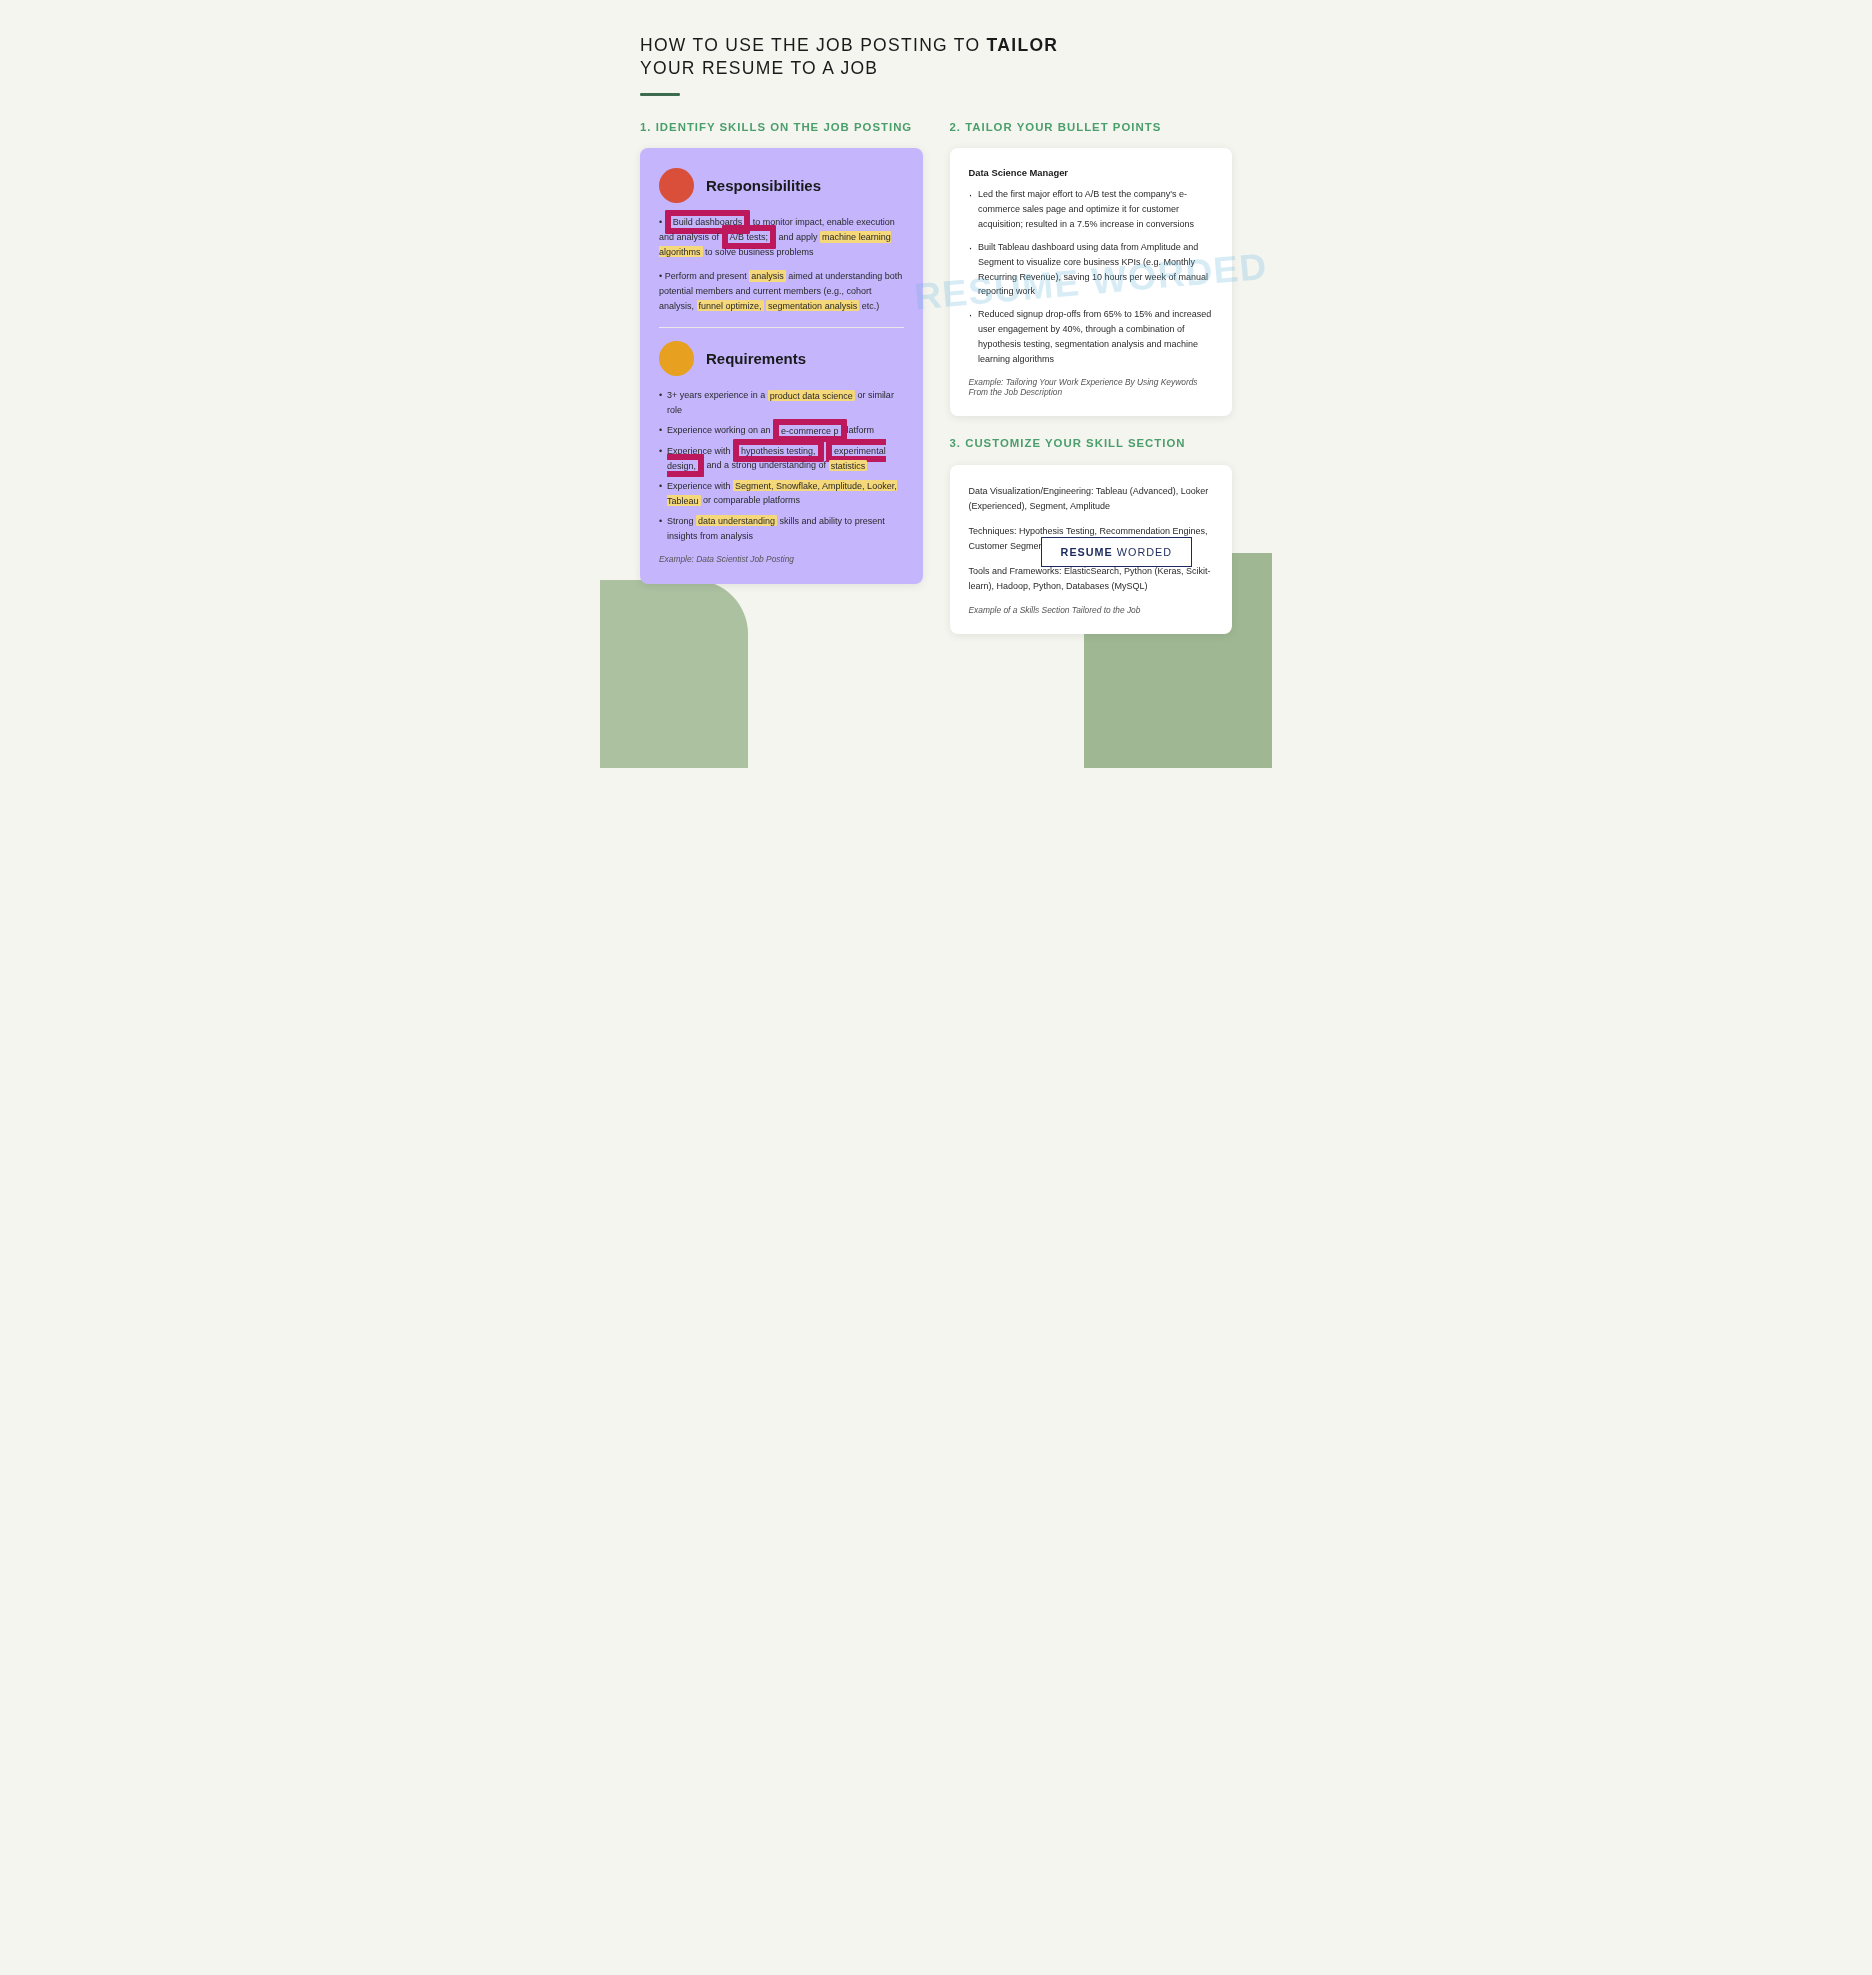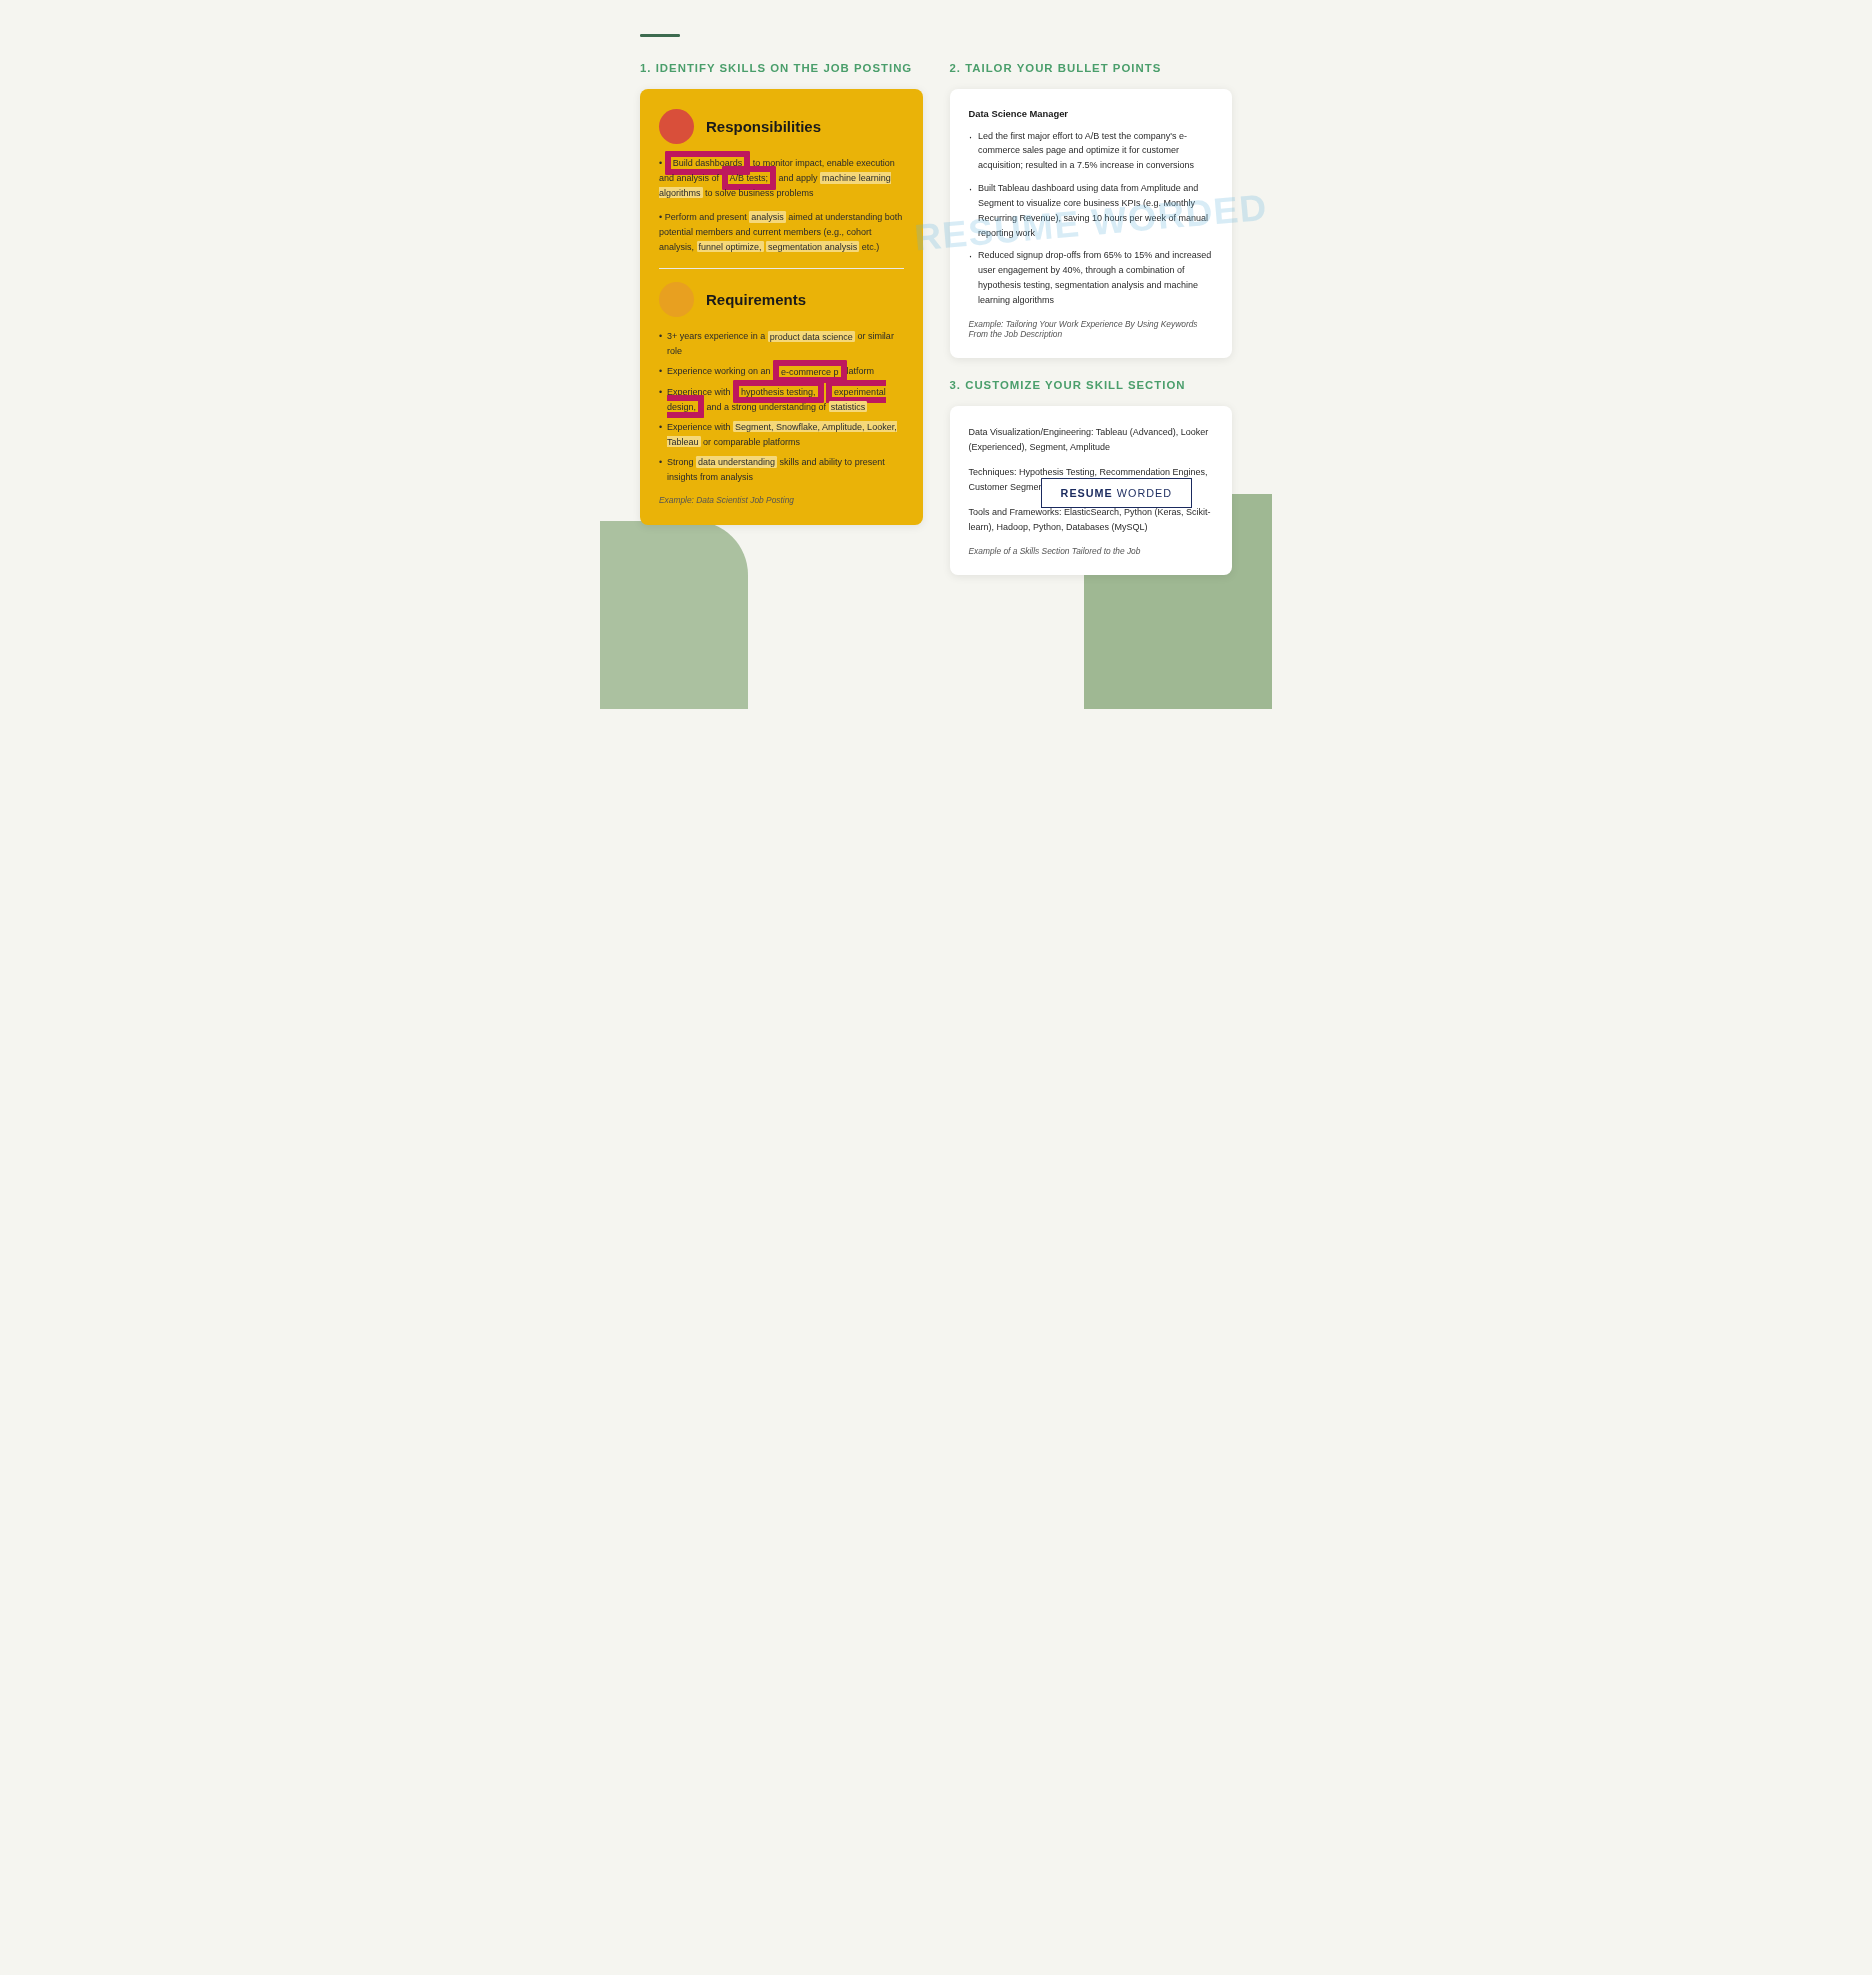"HOW TO USE THE JOB" h1.main-title { html: none -> <h1> <span>HOW TO USE THE JOB POSTING TO </span><strong>TAILOR</strong> <br> <span> YOUR RESUME TO A JOB</span> </h1> }
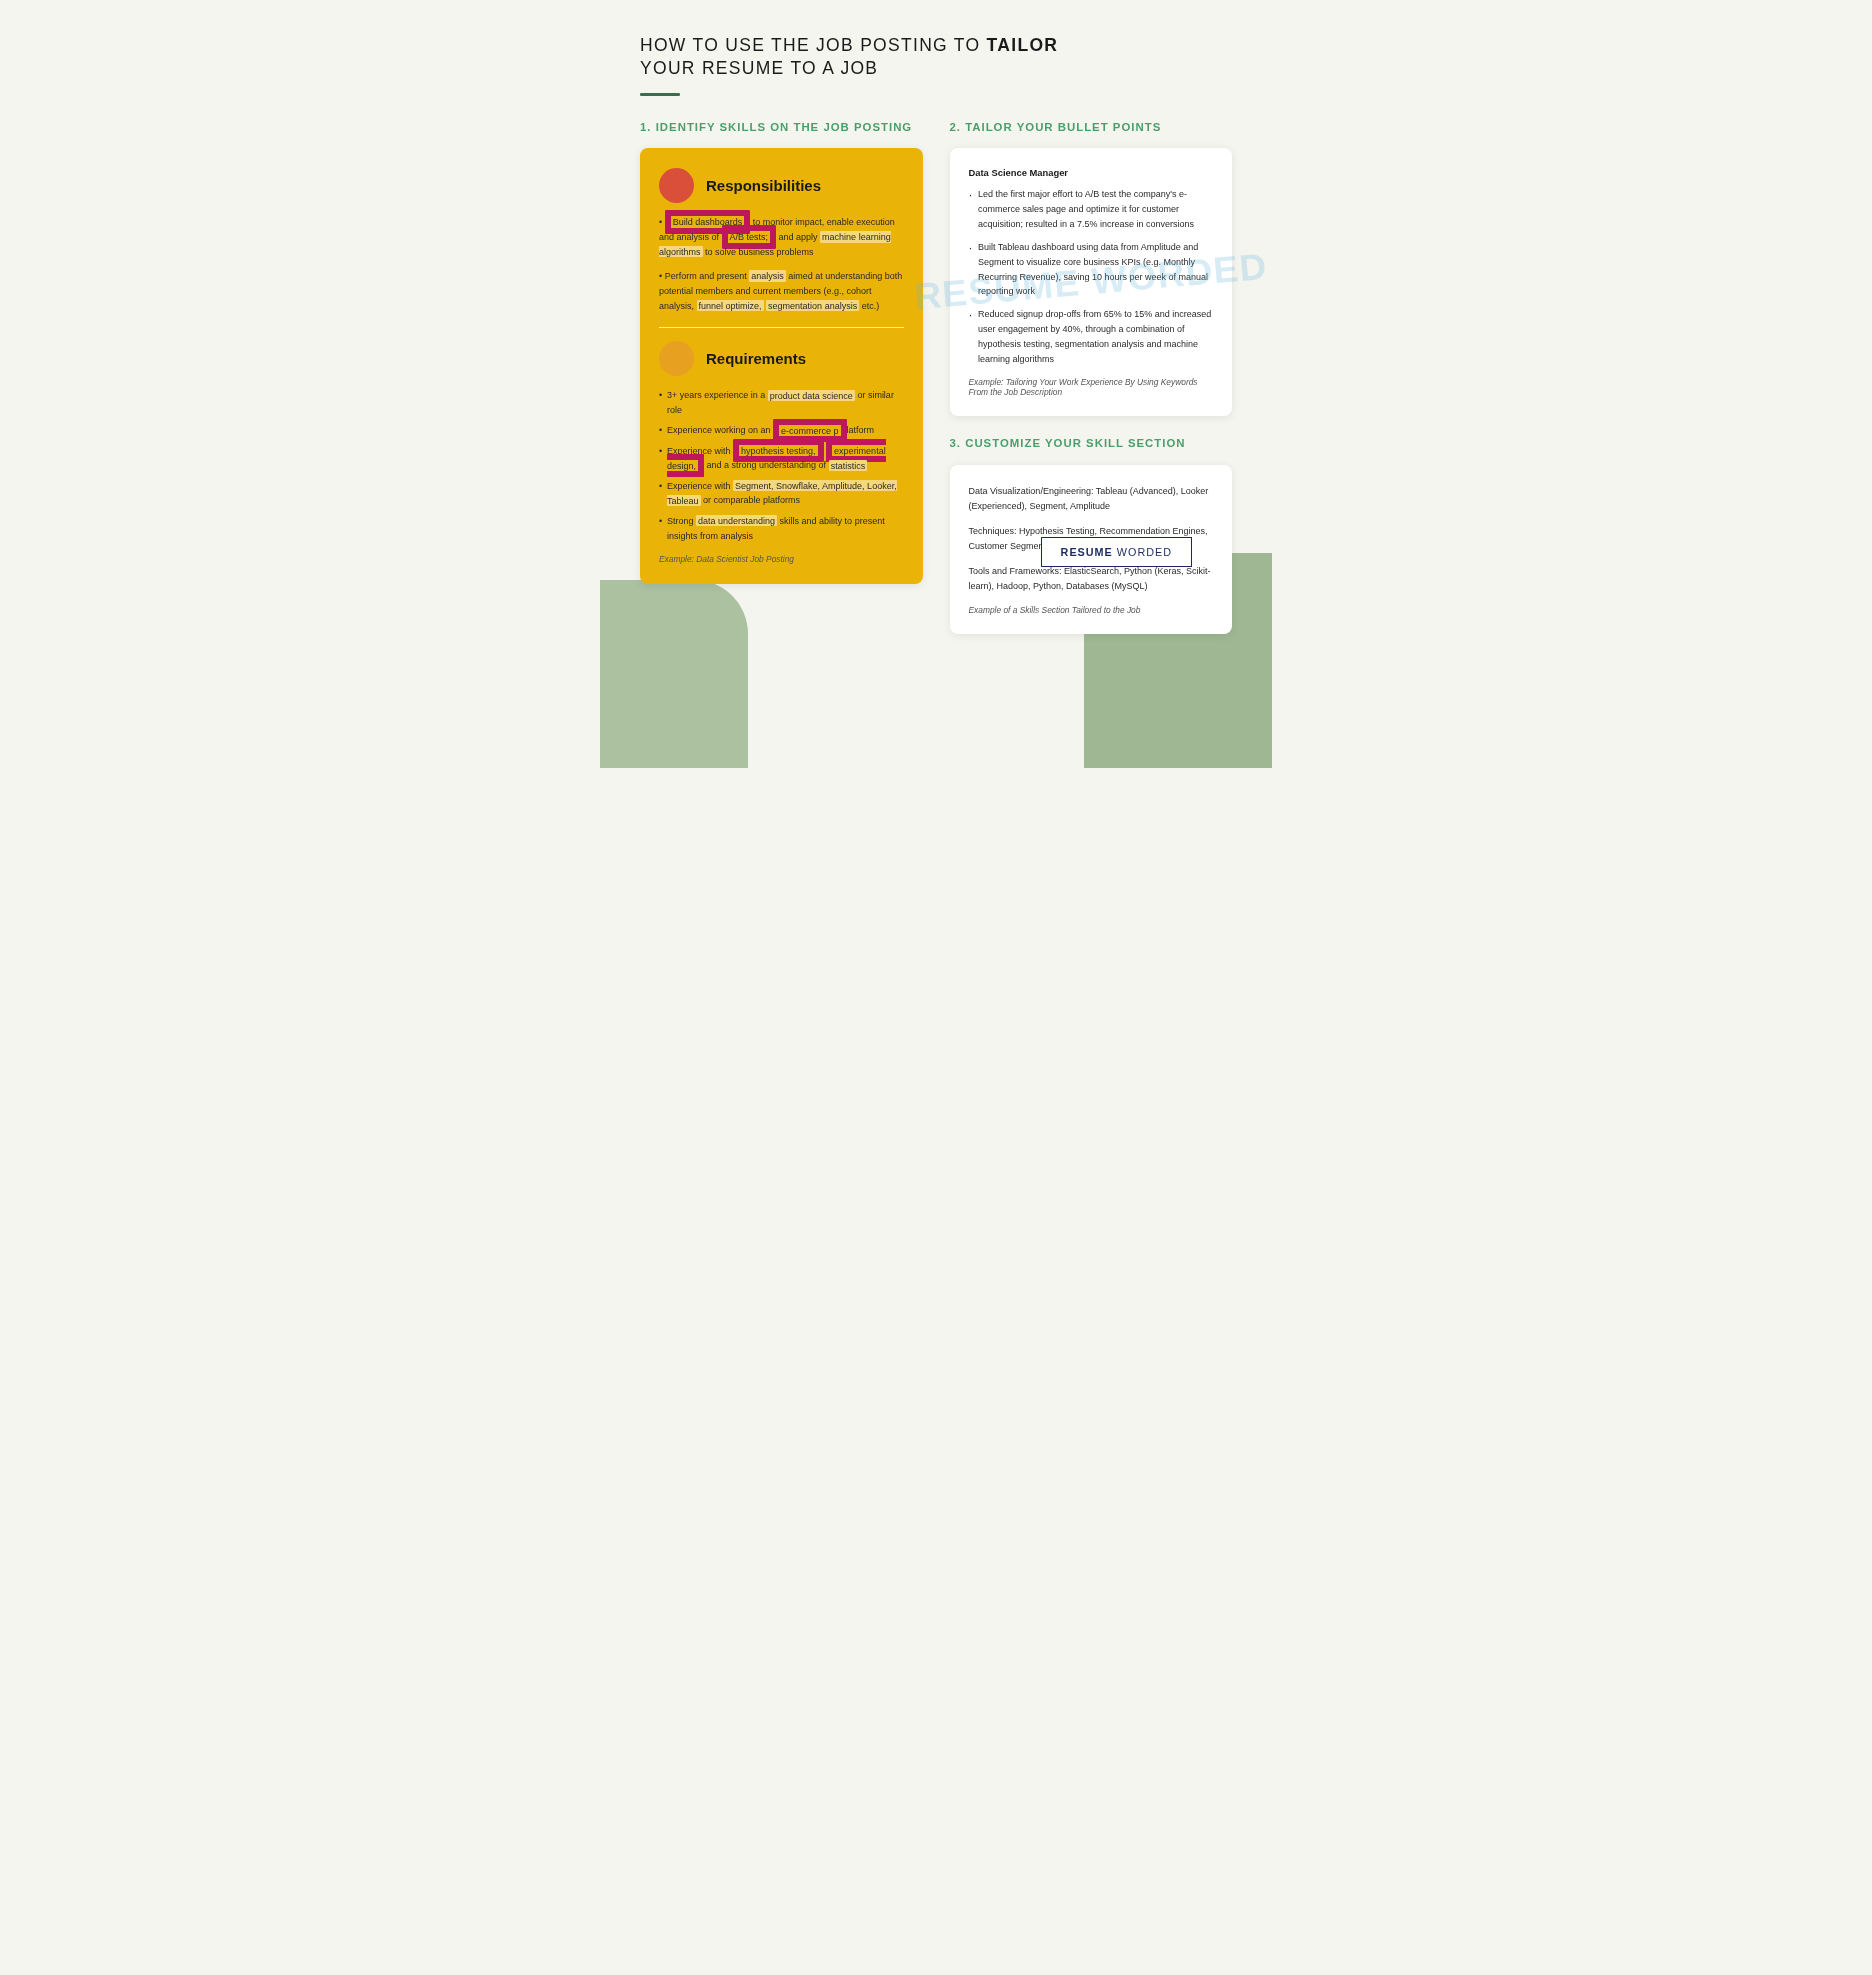"Responsibilities" .card { background: #eab308 -> #c4b5fd }
